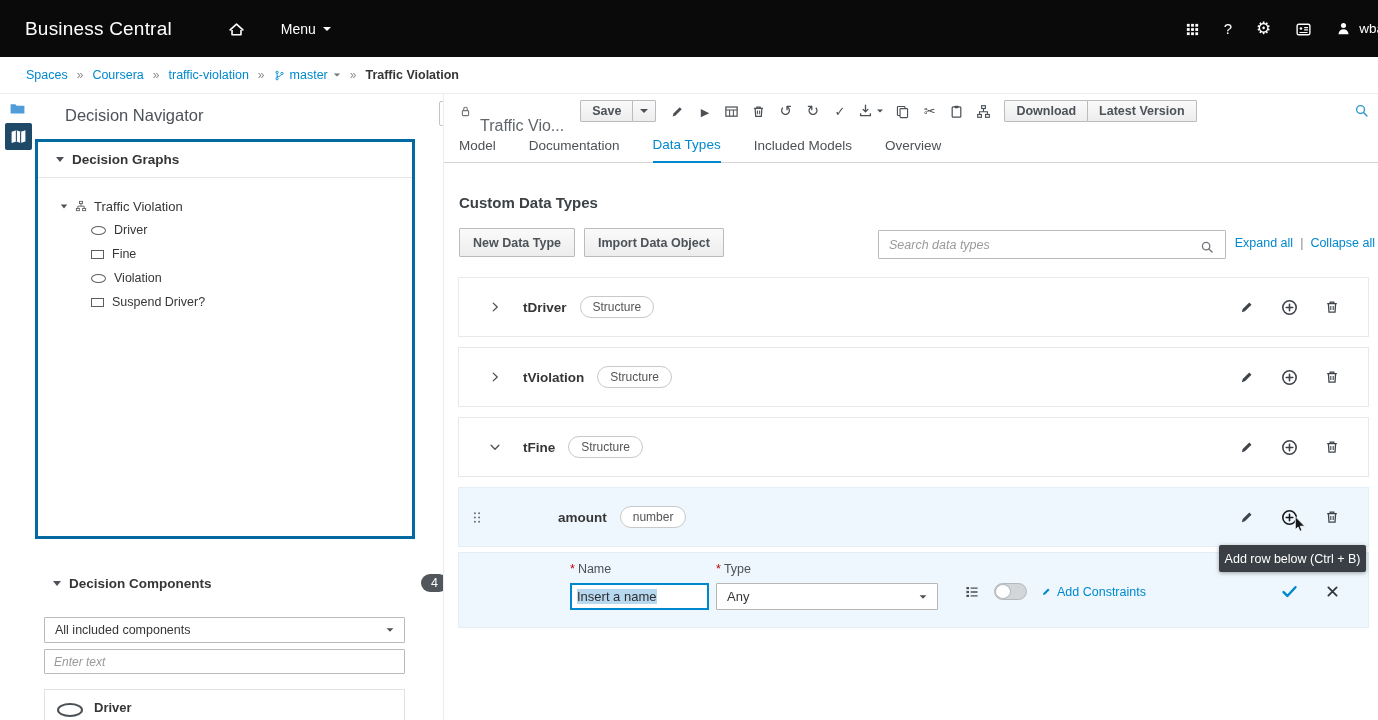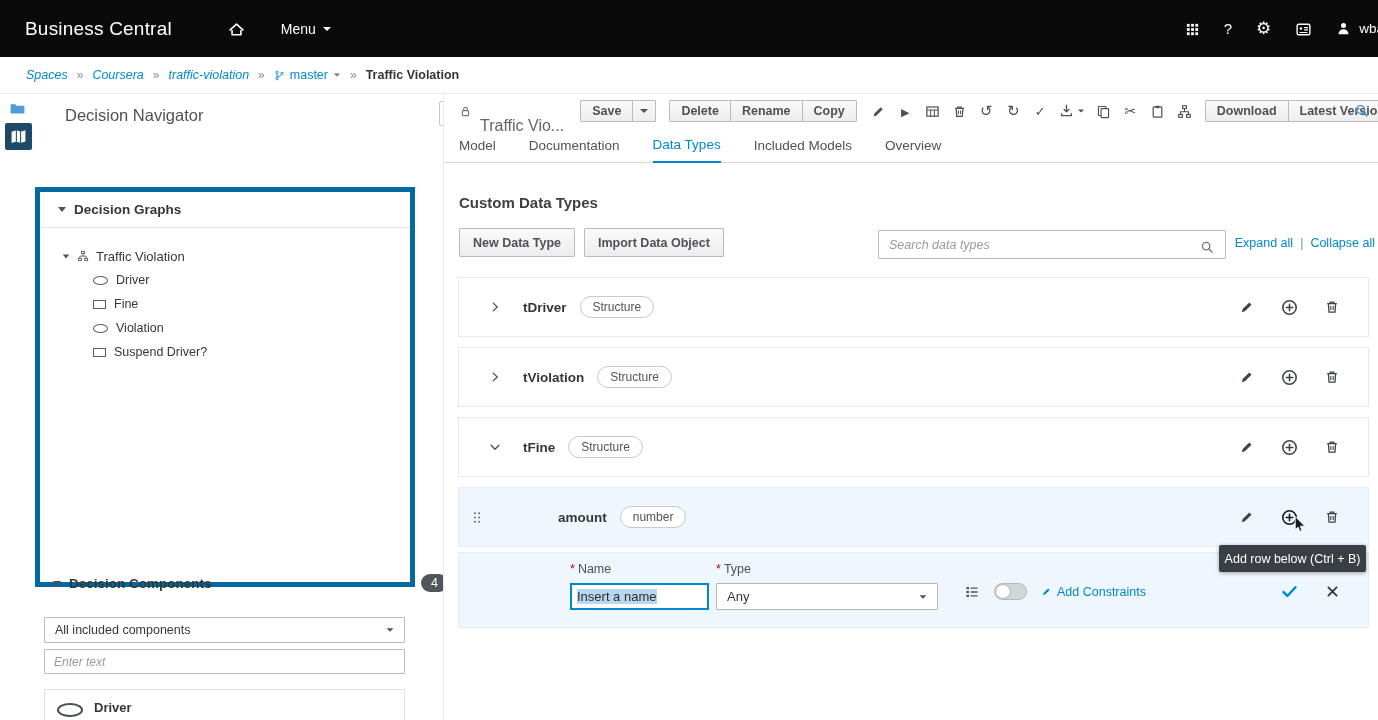"Spaces" .bc-link { font-style: italic -> none }
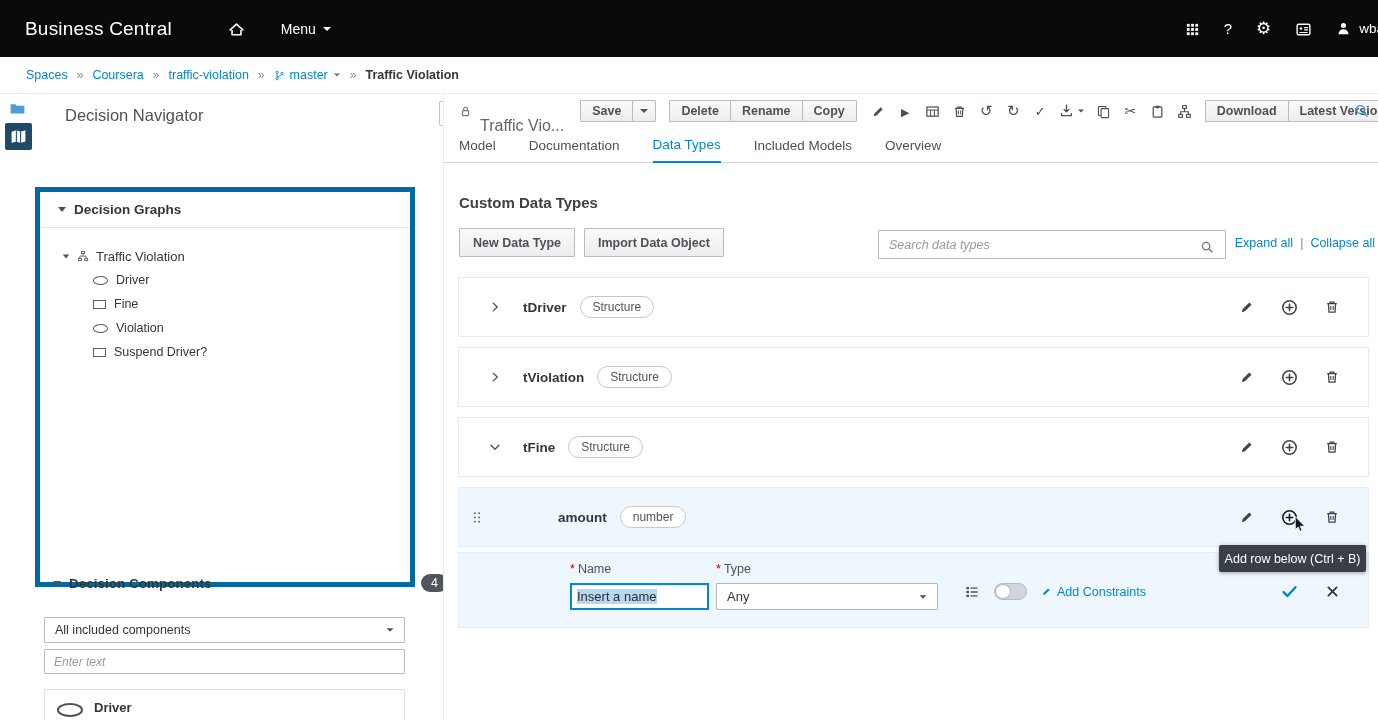"Delete" span.btn-join { html: <span> <button>Delete</button> <button>Rename</button> <button>Copy</button> </span> -> none }
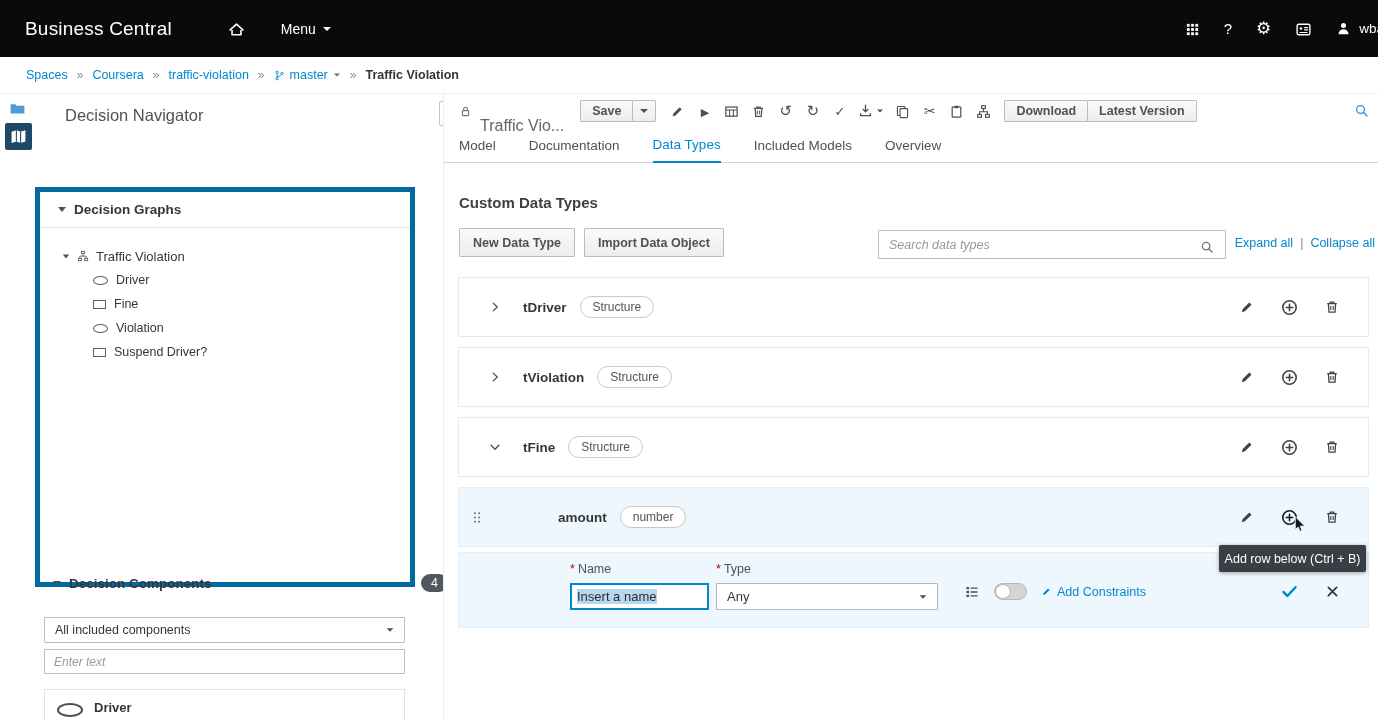"Decision Graphs" .graphs-card { border: 5px solid #0369a1 -> 3px solid #0369a1; margin-top: 48px -> none }
